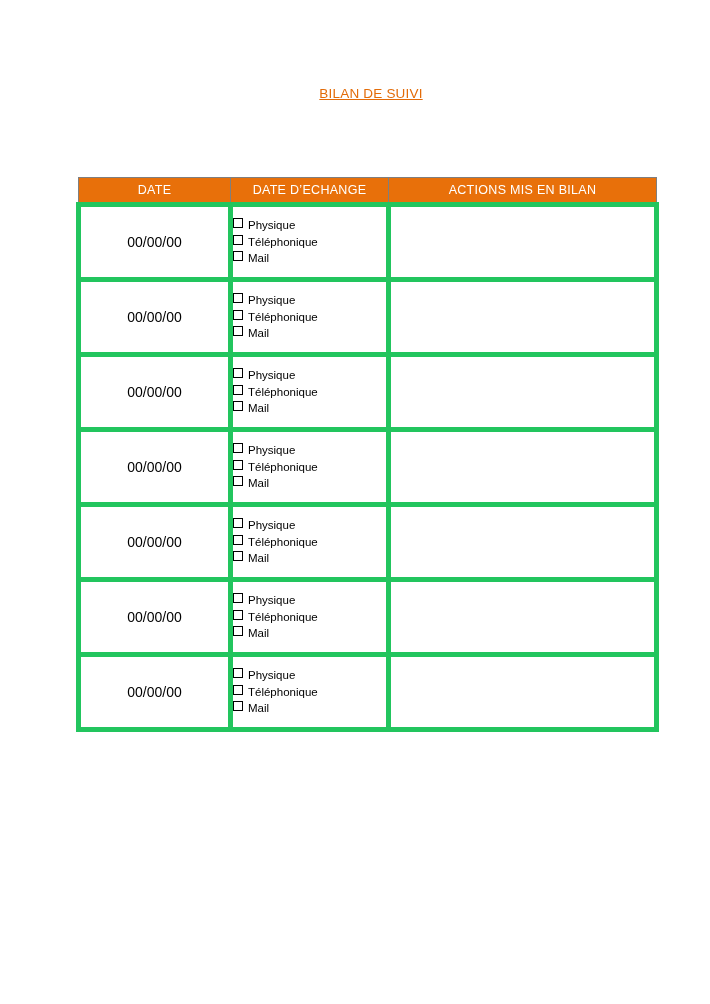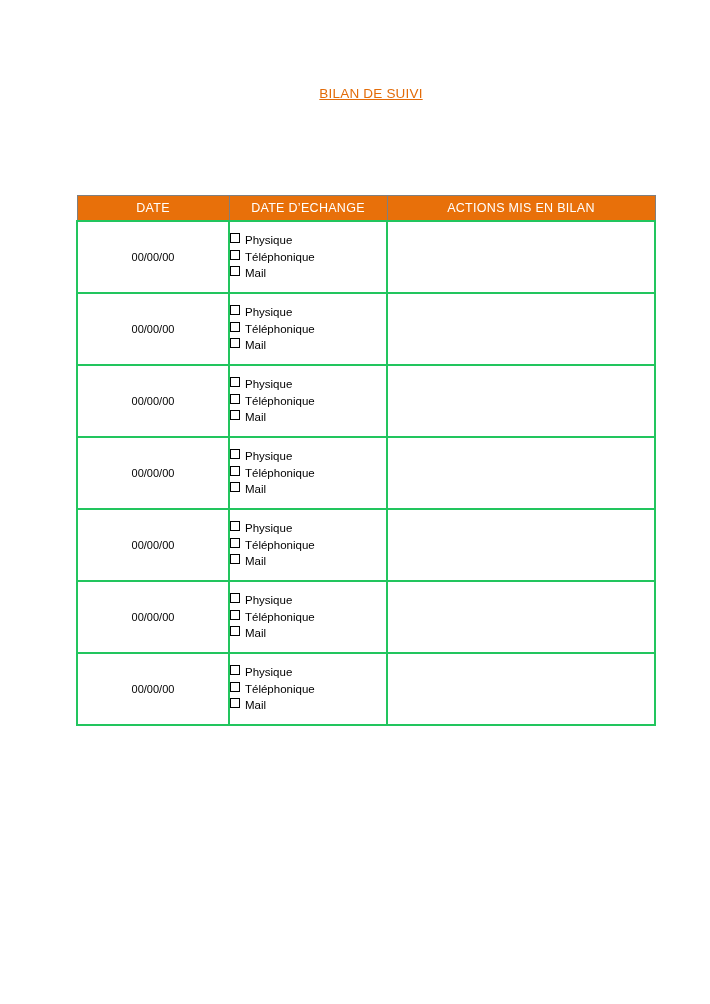"DATE" table.bilan { top: 195px -> 177px }
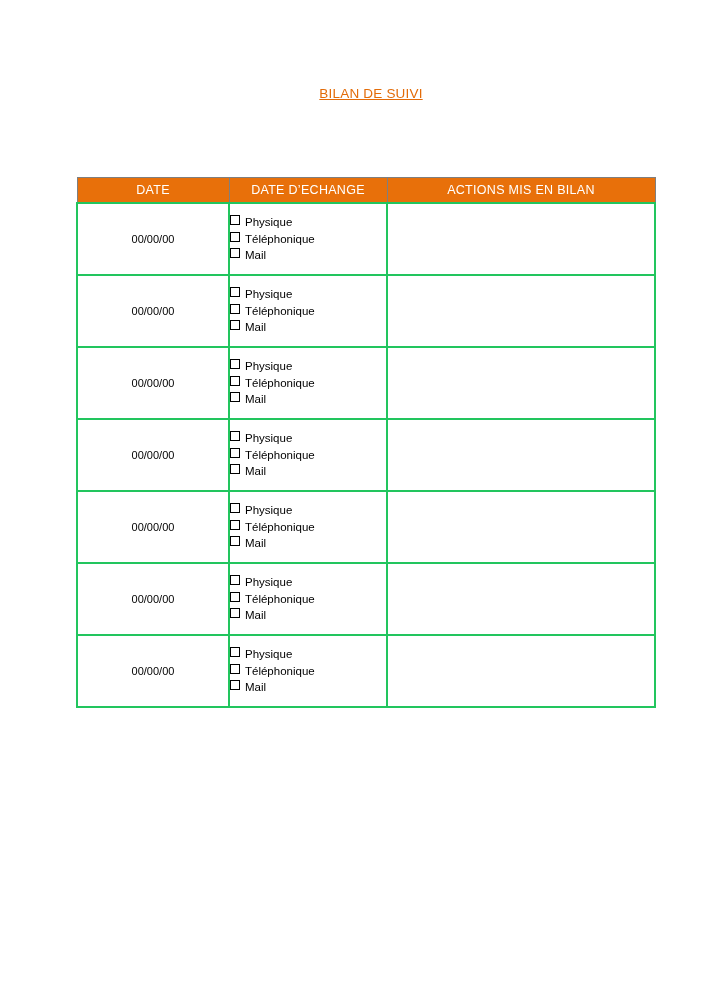"Physique" table.bilan td { border: 2px solid #22c55e -> 5px solid #22c55e }
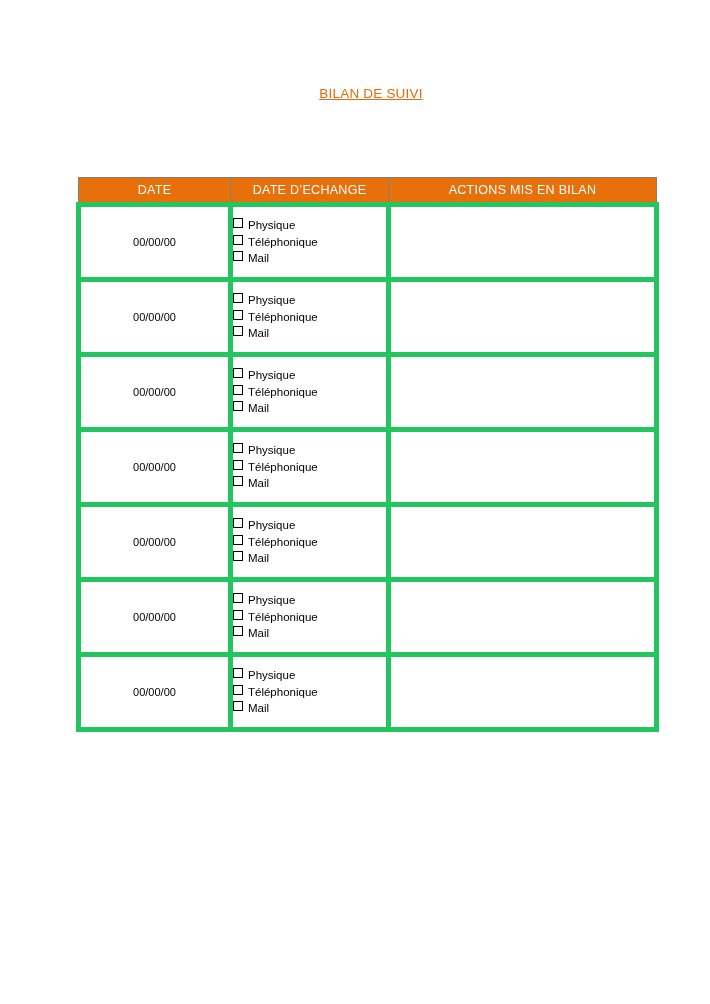"00/00/00" td.date-cell { font-size: 11px -> 14px }
